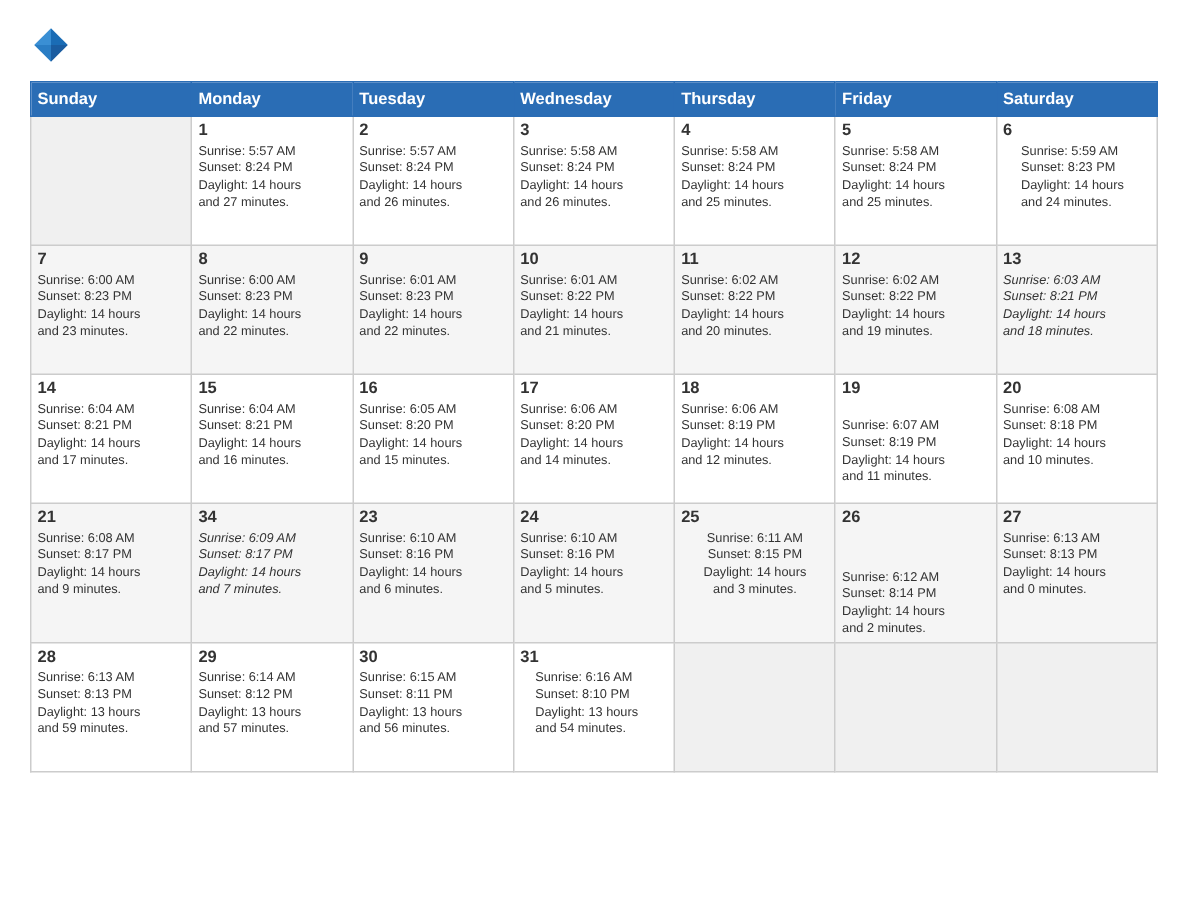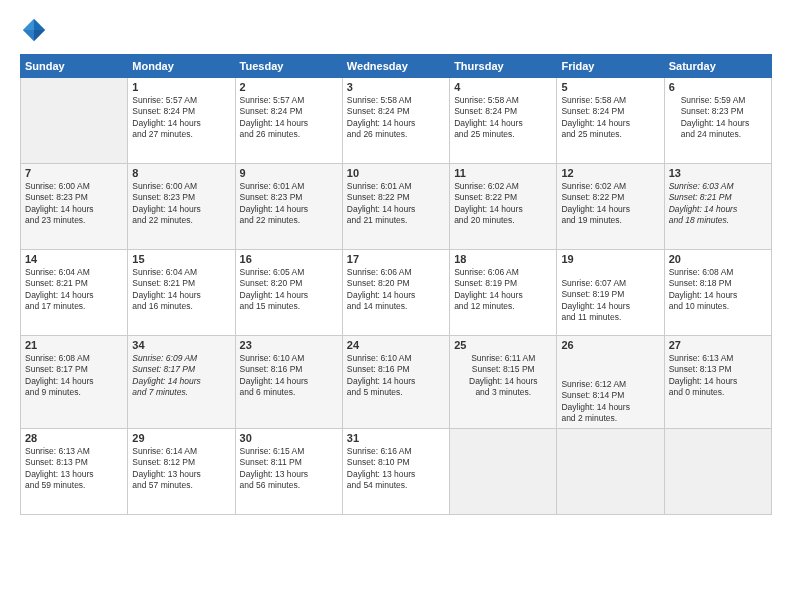"Sunrise: 6:16 AM" div.day-info { margin-left: none -> 10px }
